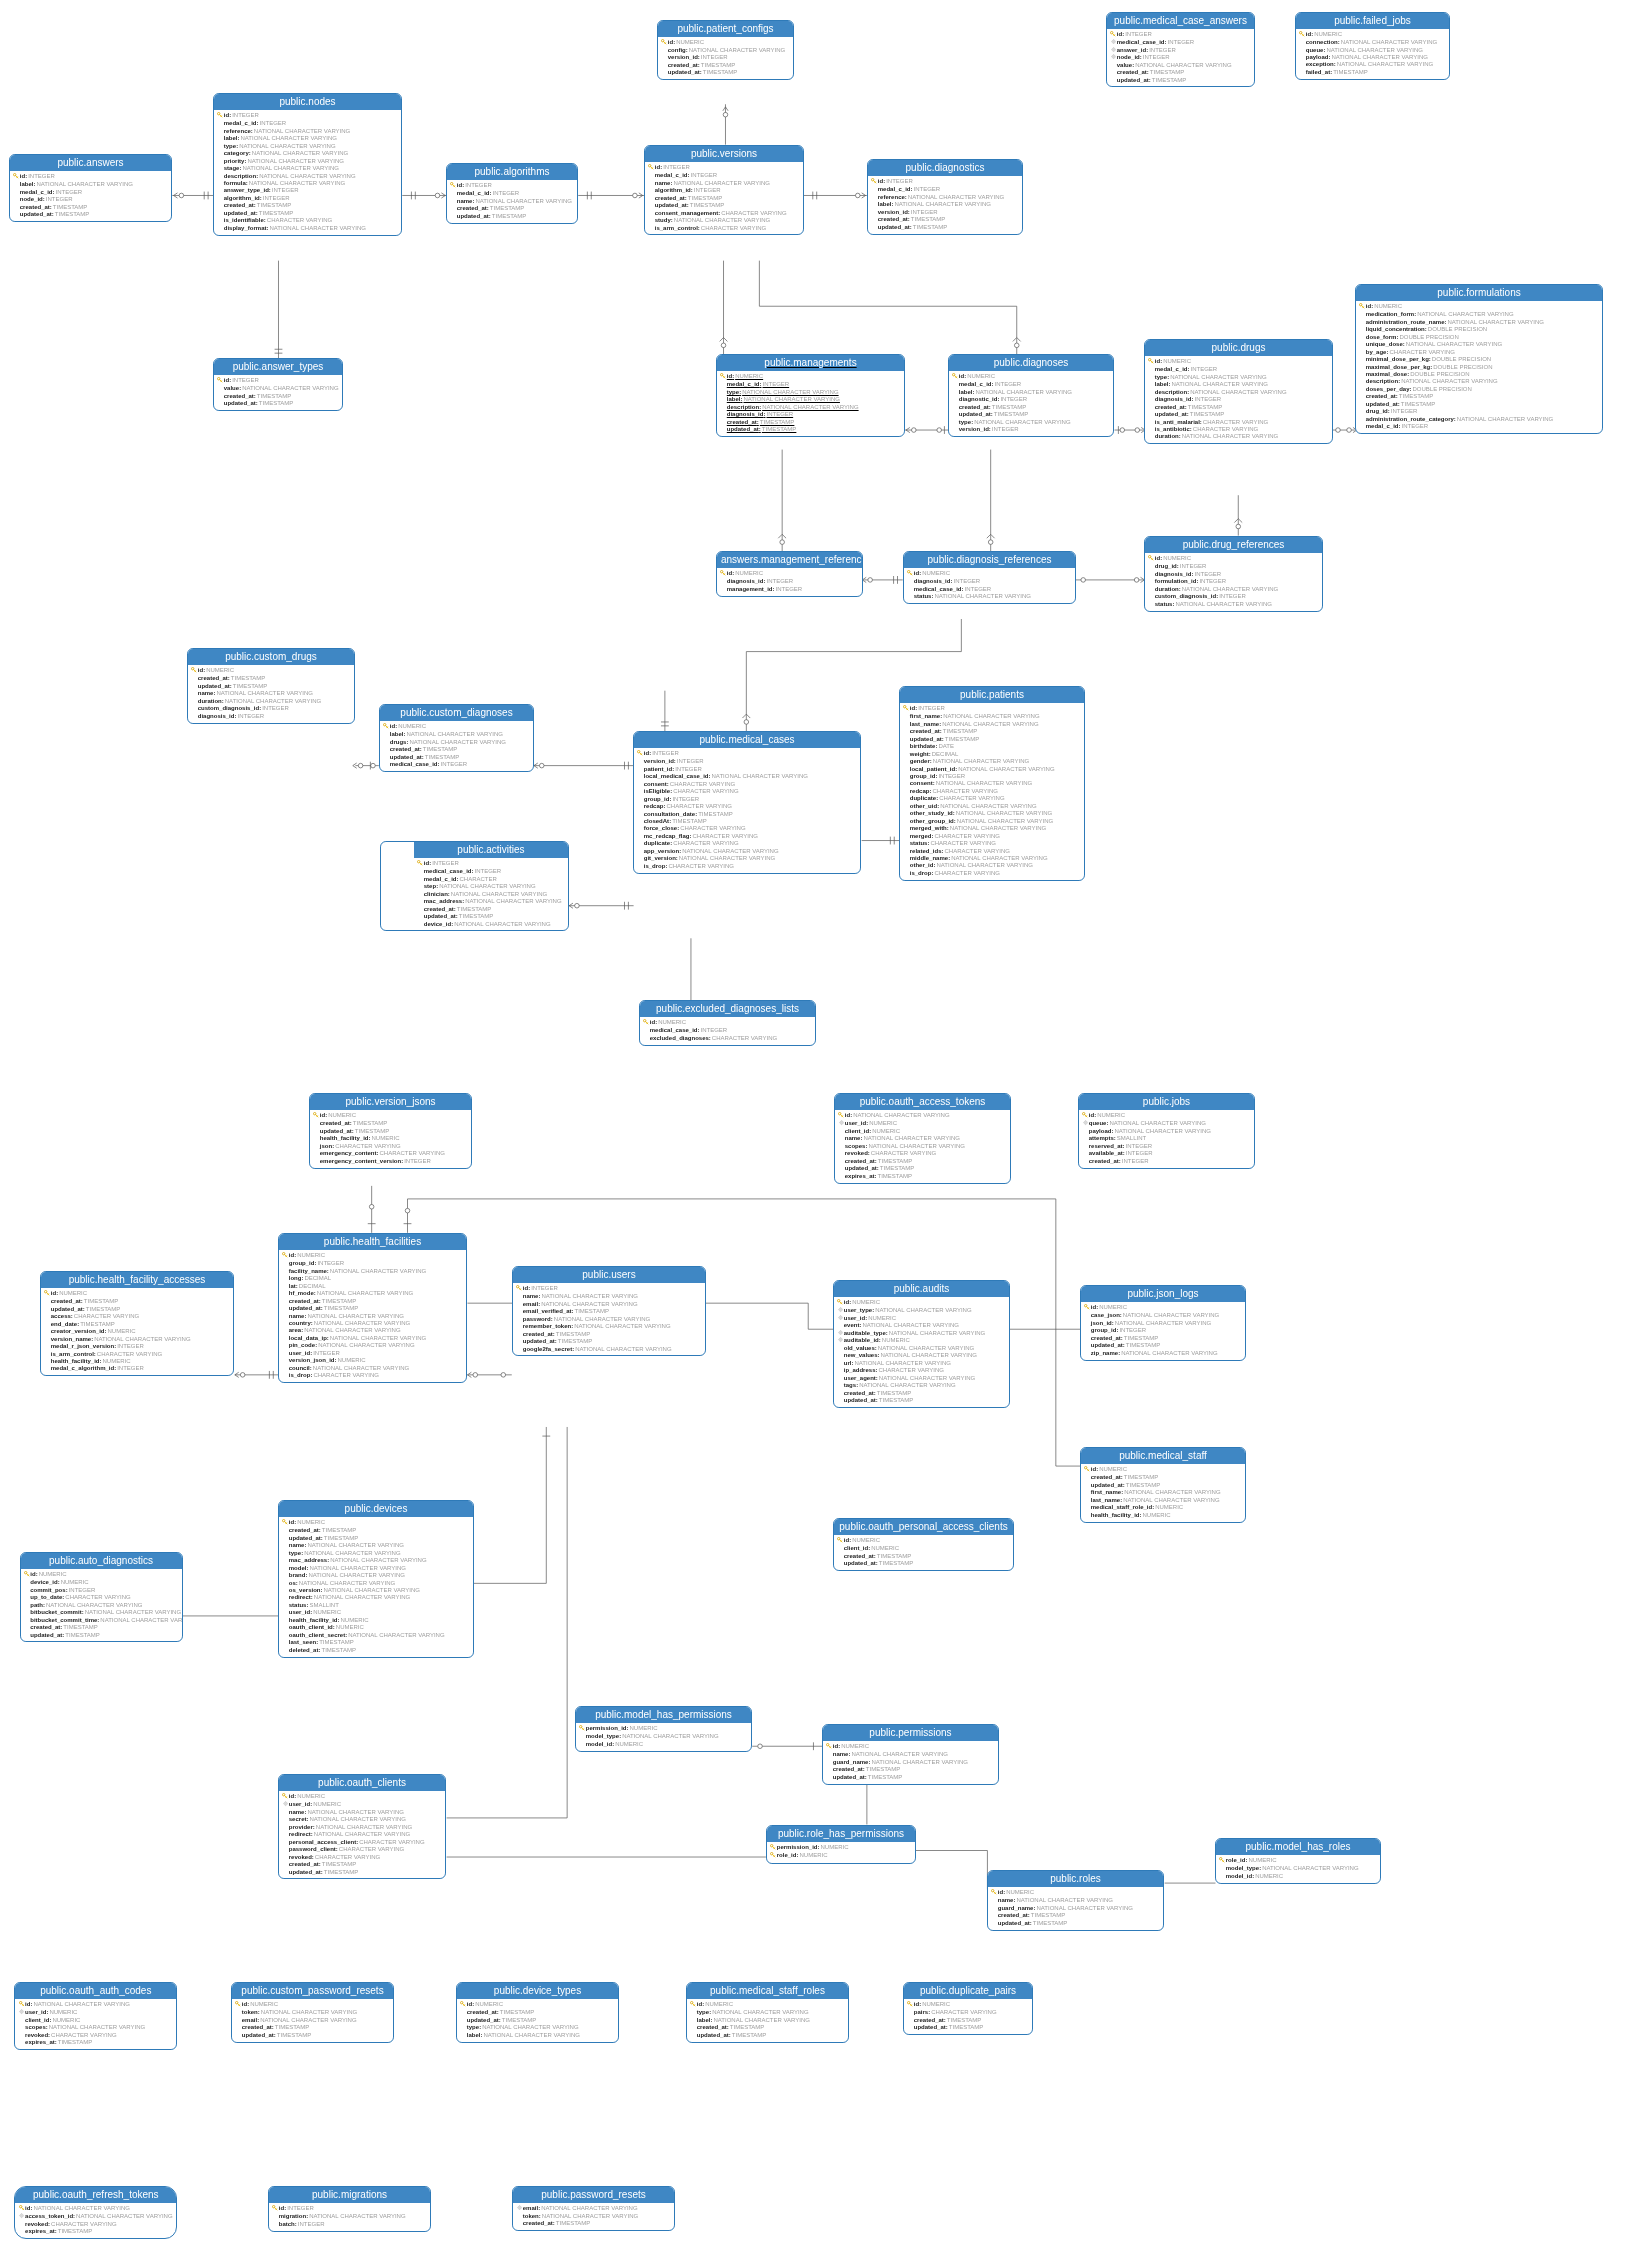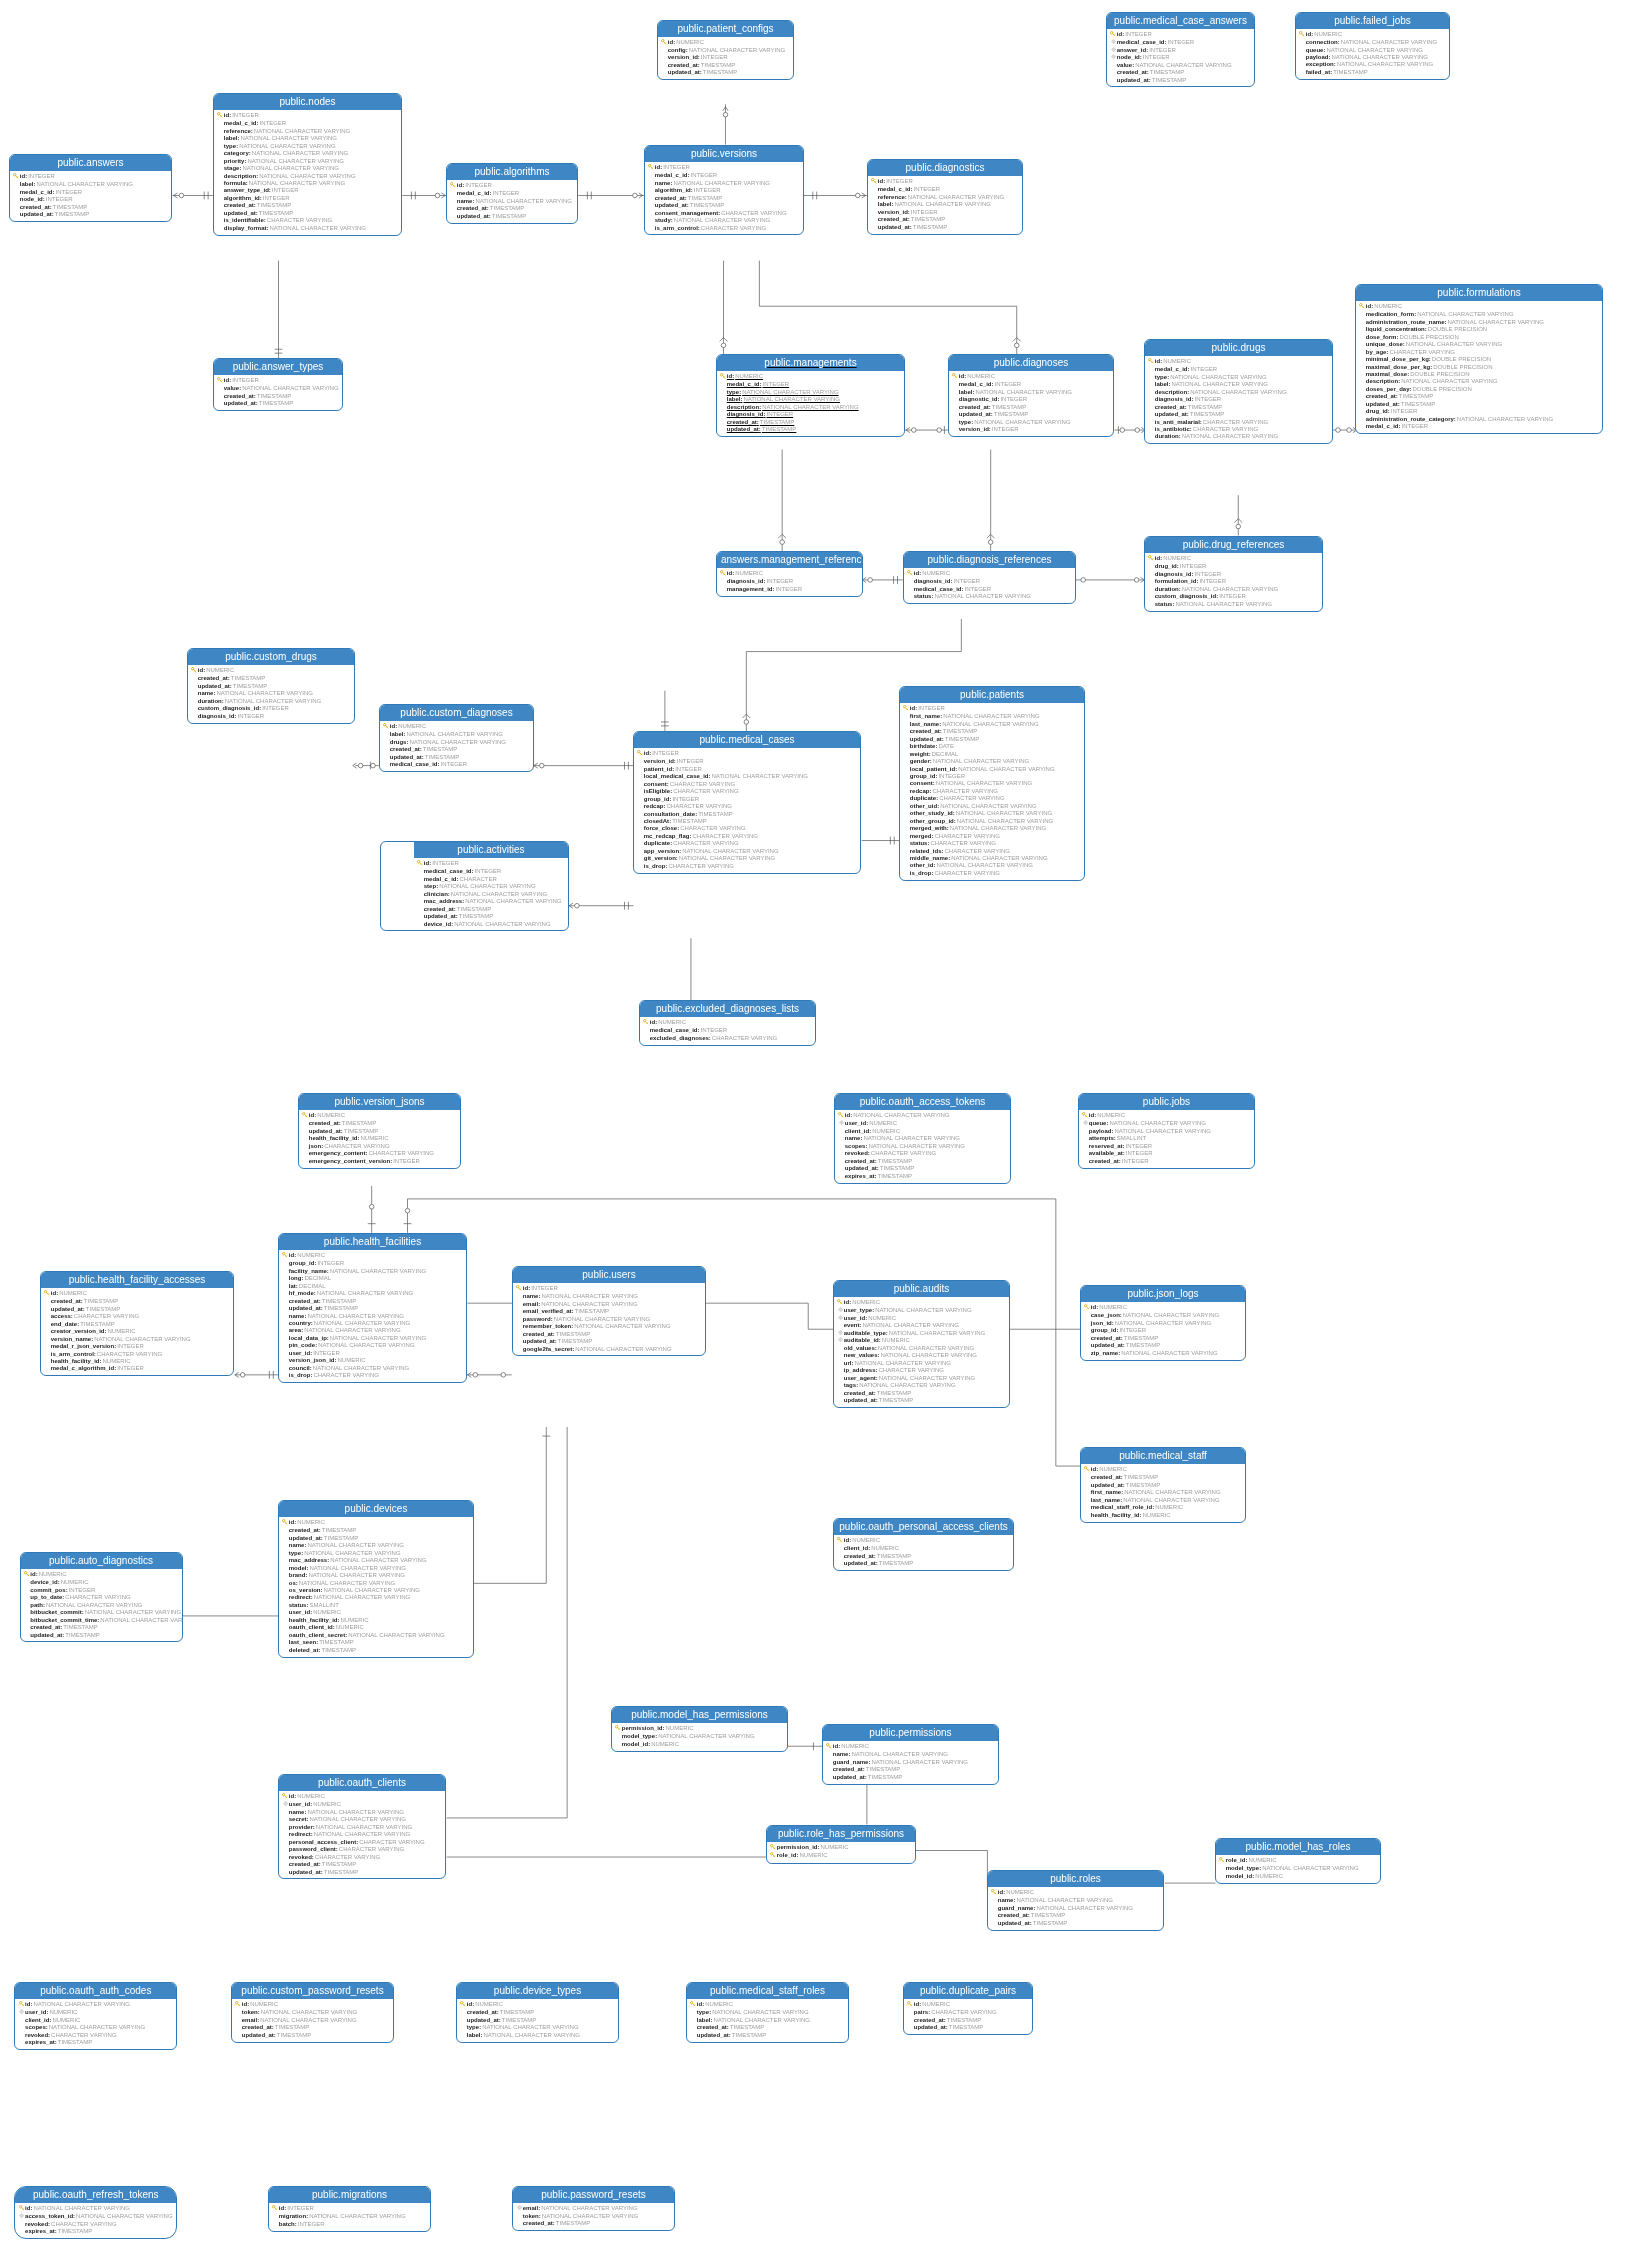"public.version_jsons" div.tbl { left: 298px -> 309px }
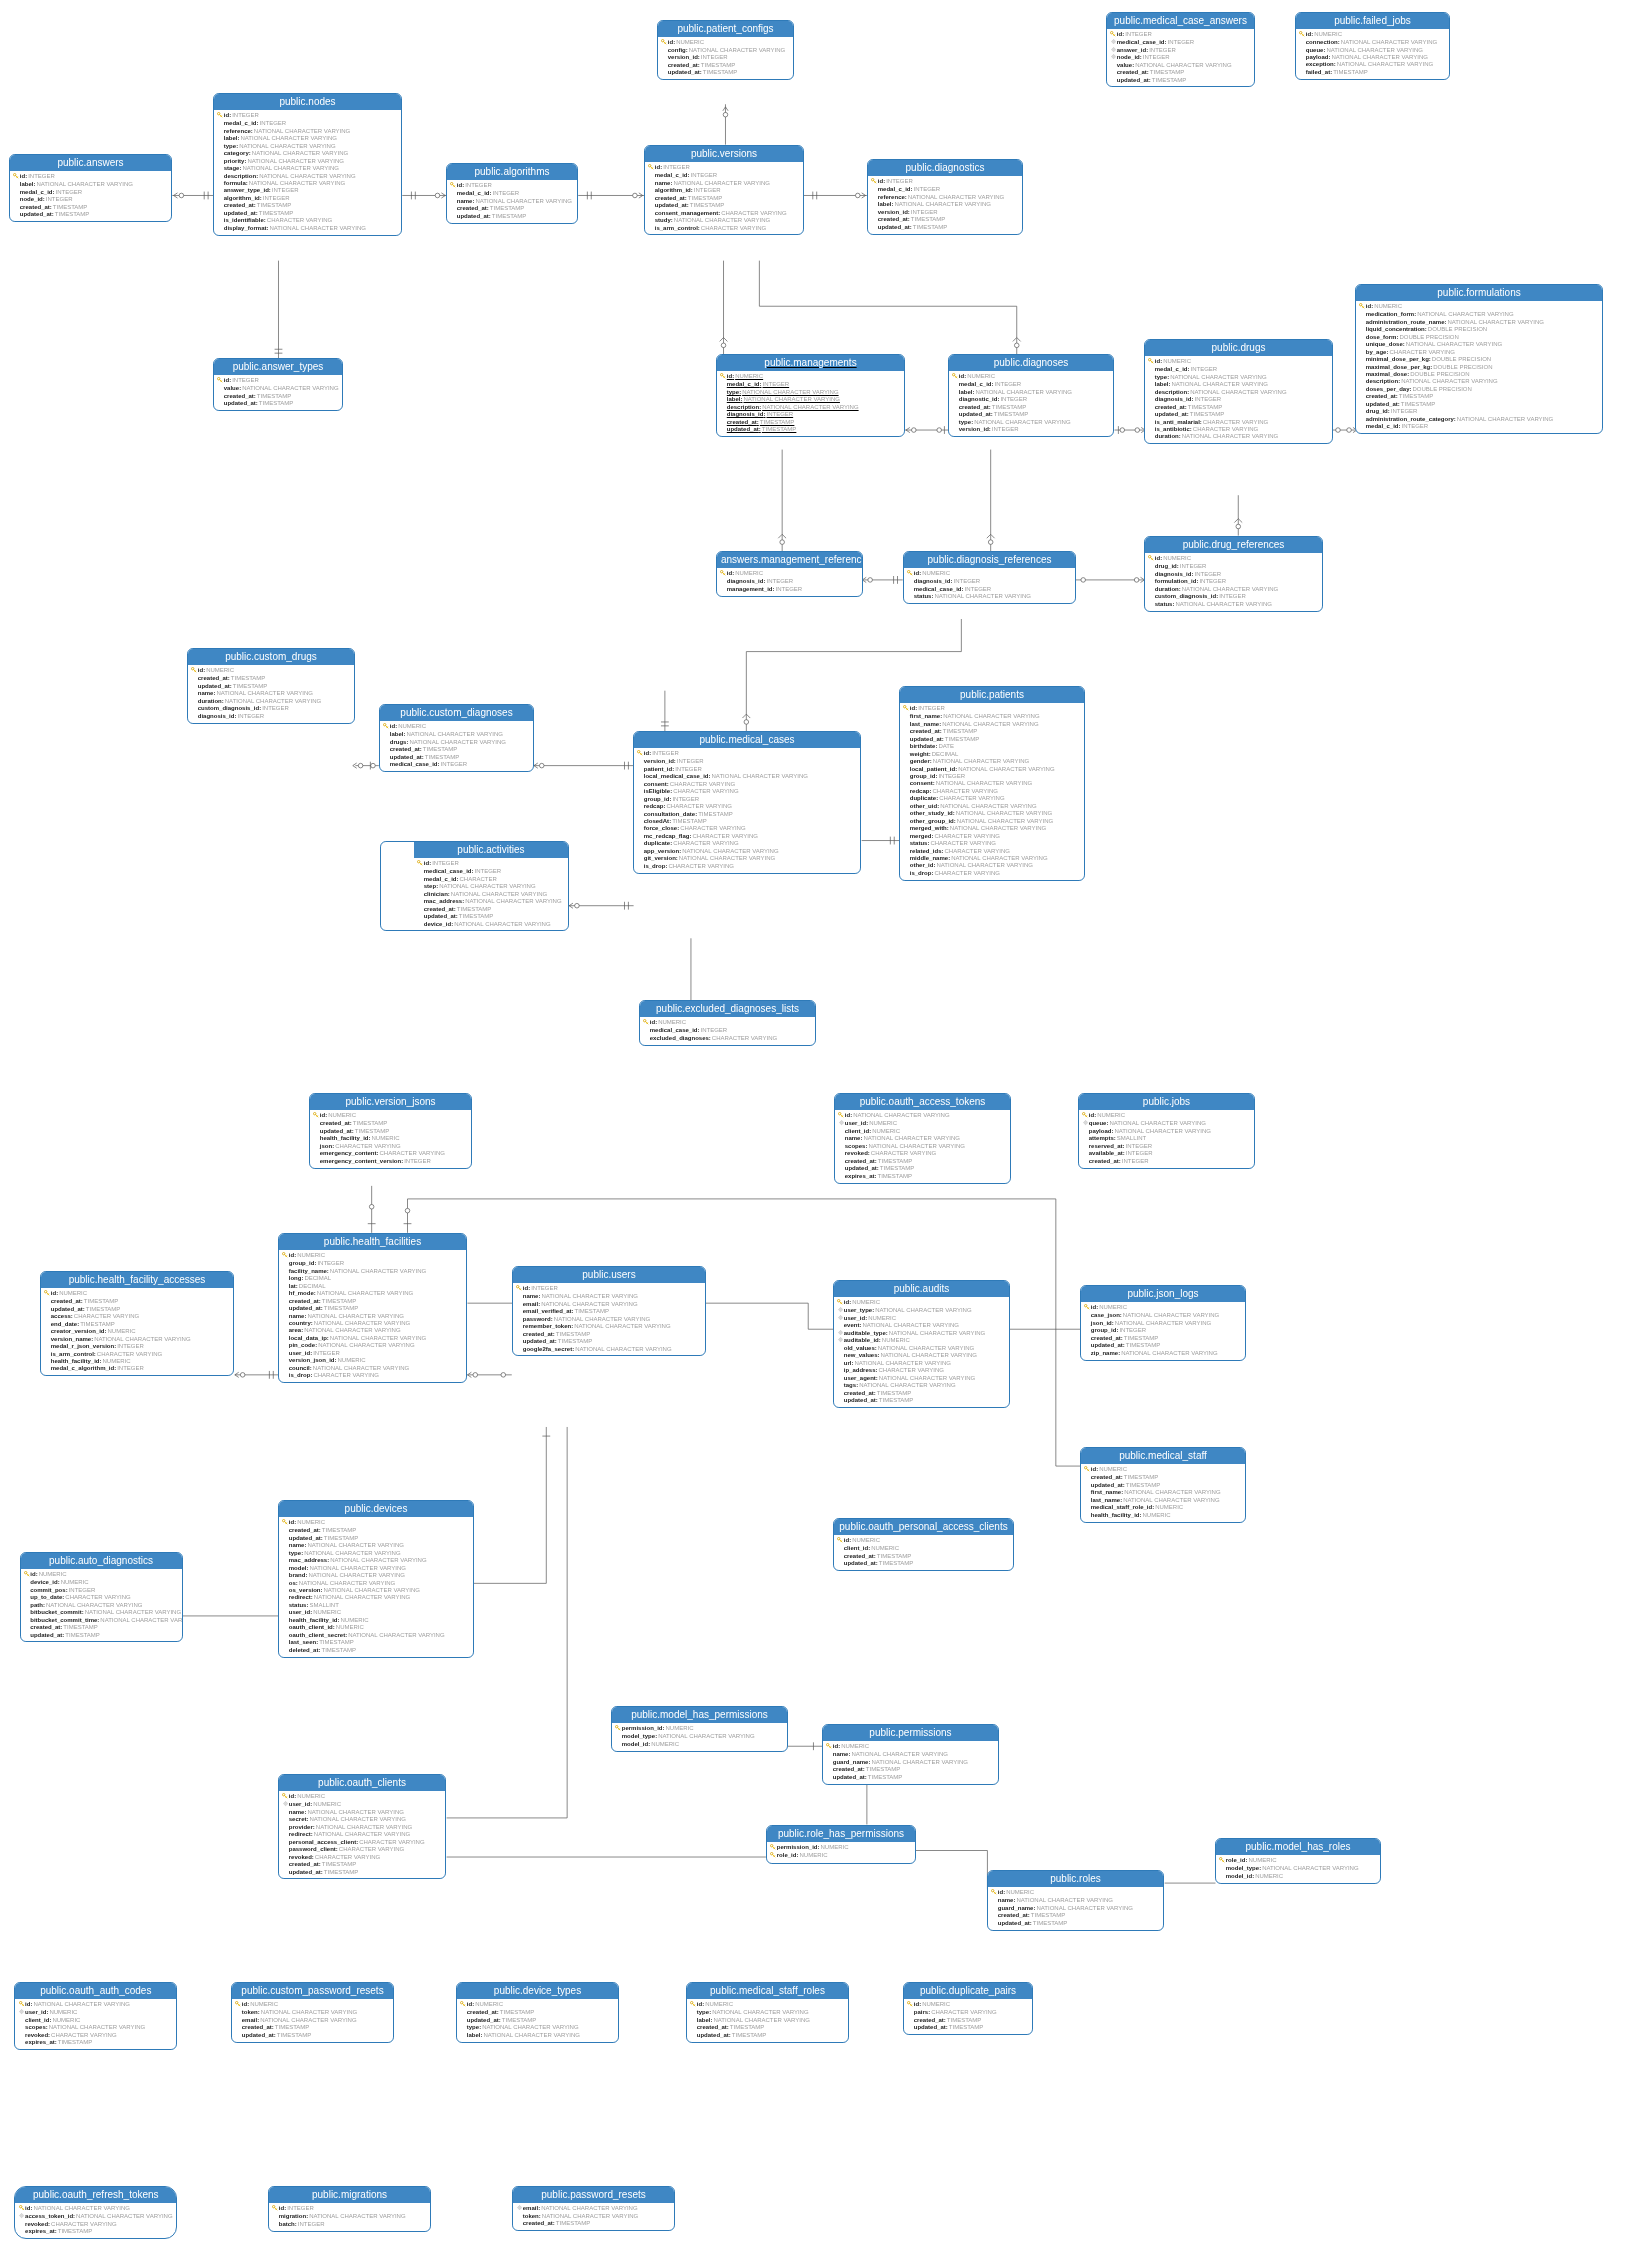"public.model_has_permissions" div.tbl { margin-left: 36px -> none }
